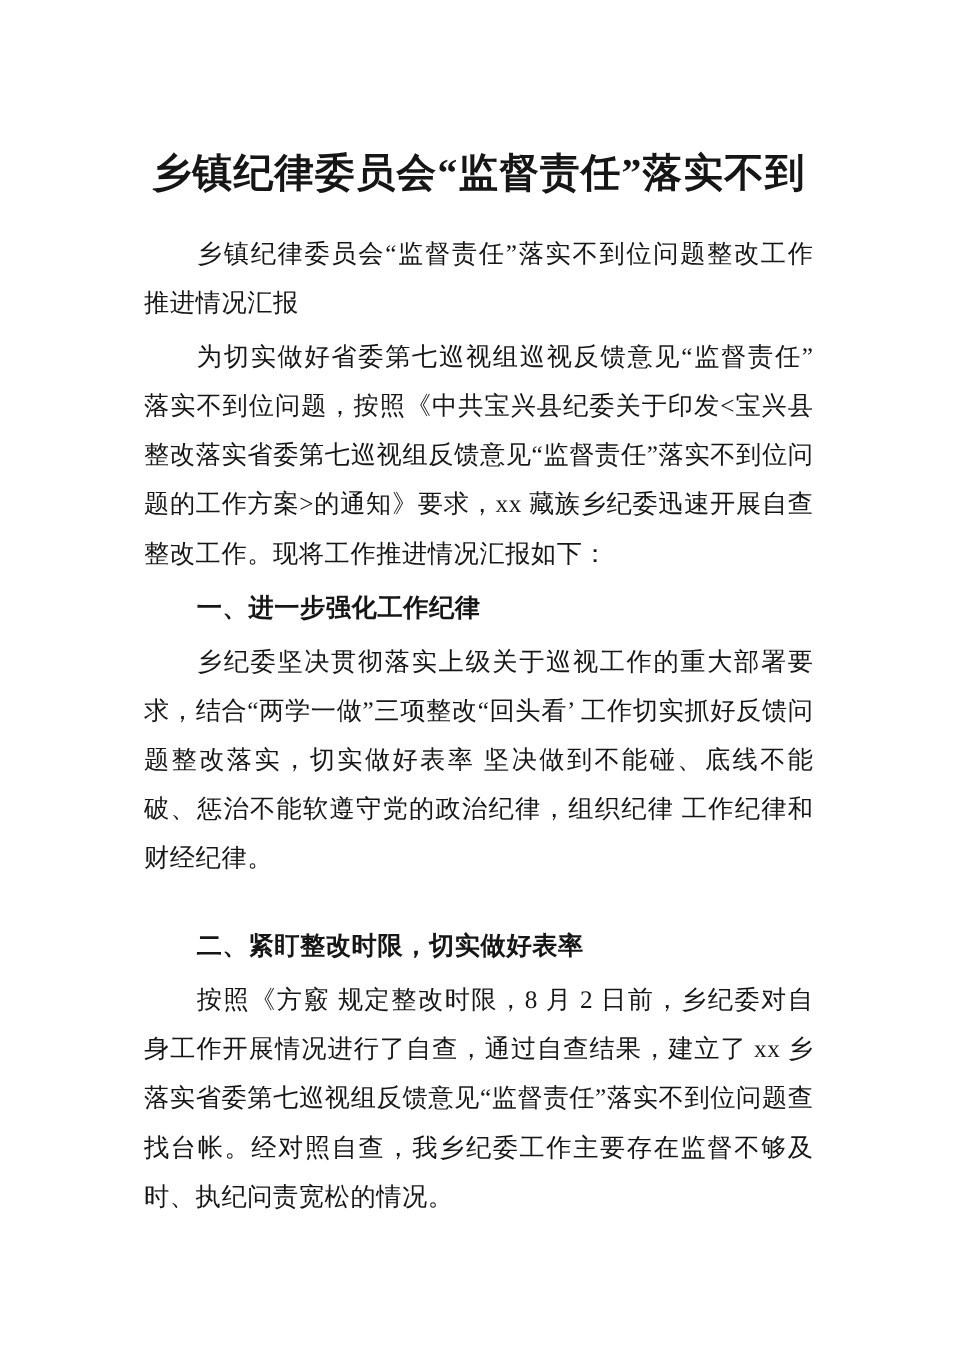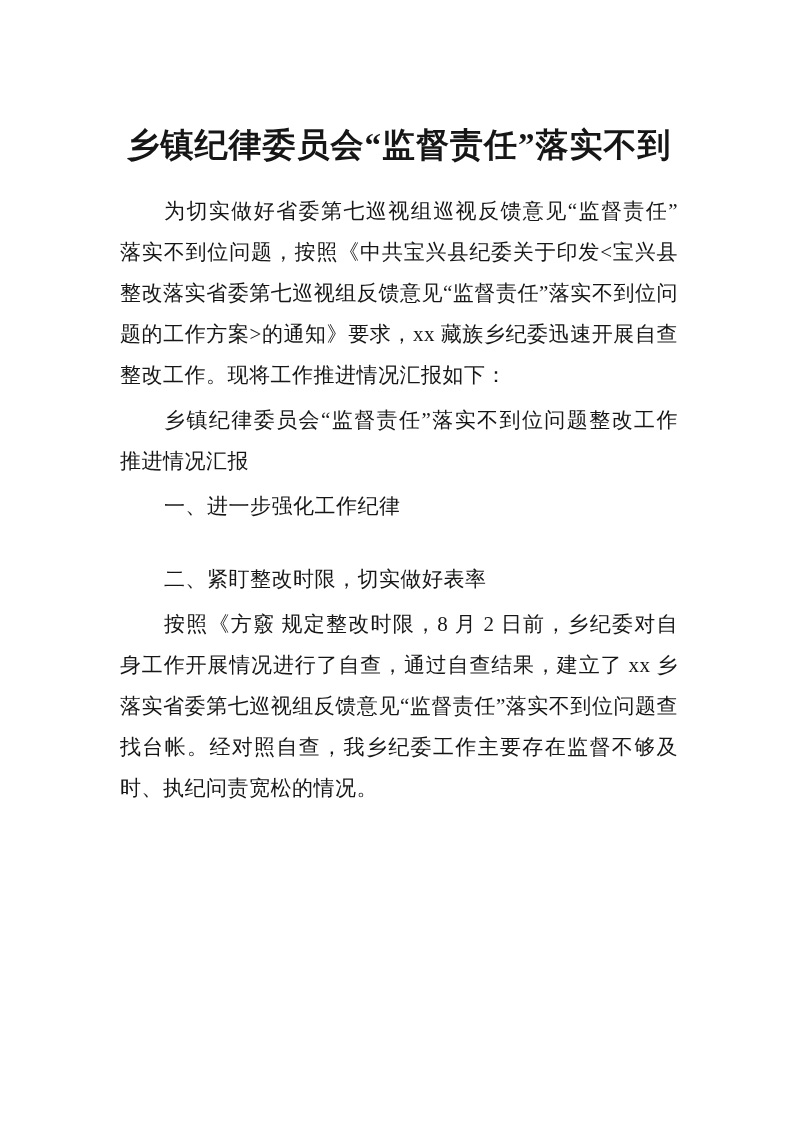"为切实做好省委第七巡视组巡视反馈意见“监督责任”落实不到位问题，按照《中共宝兴县" p.para { order: before "乡镇纪律委员会“监督责任”落实不到位问题整改工作推进情况汇报" -> after "乡镇纪律委员会“监督责任”落实不到位问题整改工作推进情况汇报" }
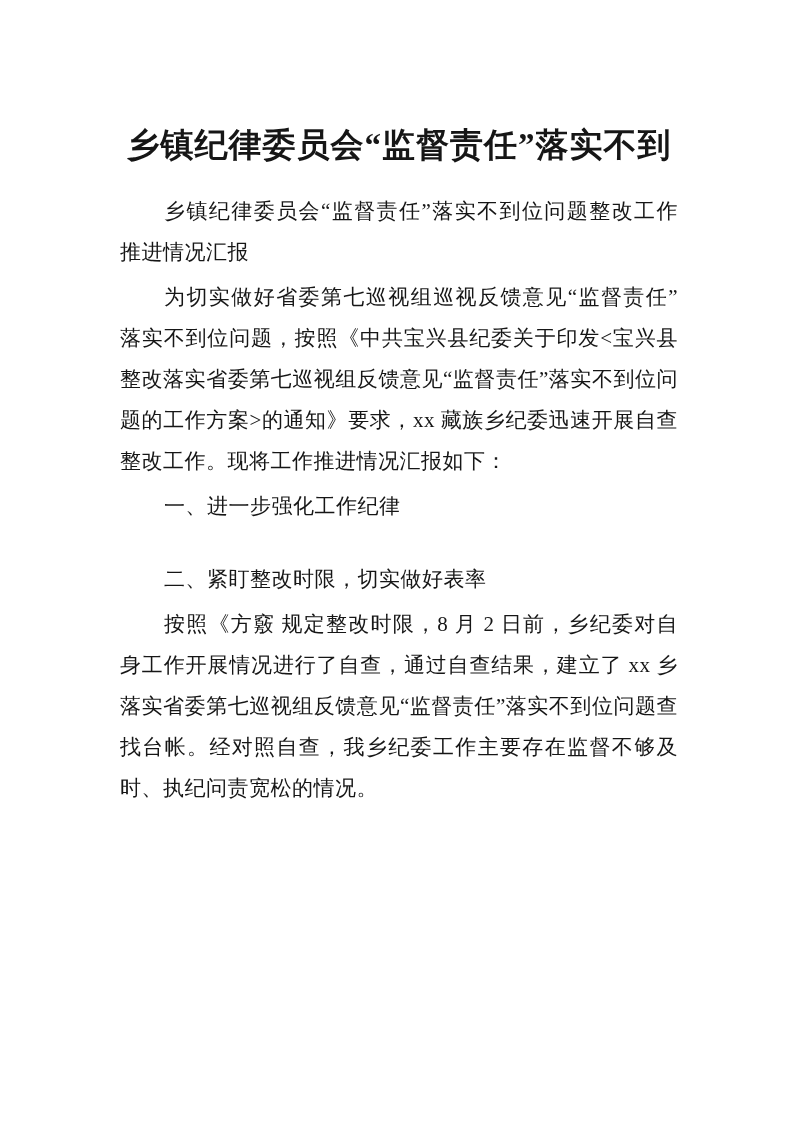"一、进一步强化工作纪律" .para.heading { font-weight: none -> bold }
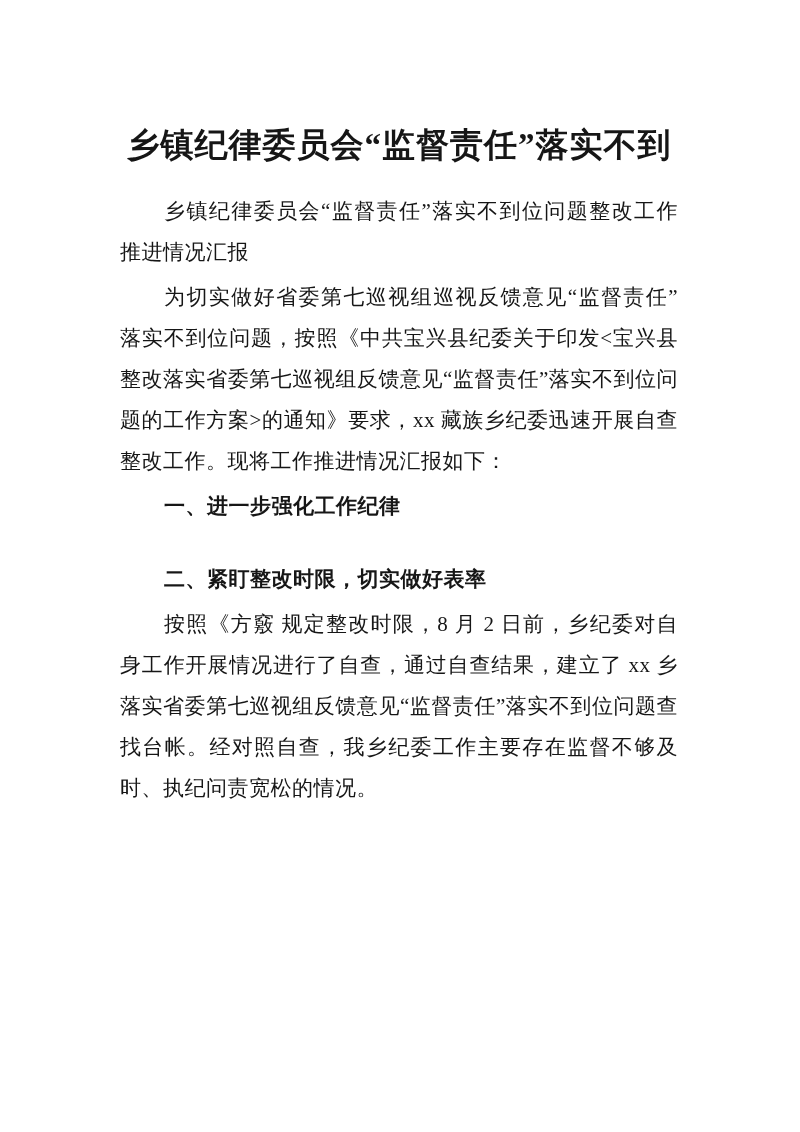"乡纪委坚决贯彻落实上级关于巡视工作的重大部署要求，结合“两学一做”三项整改“回头" p.para { html: none -> <p>乡纪委坚决贯彻落实上级关于巡视工作的重大部署要求，结合“两学一做”三项整改“回头看’ 工作切实抓好反馈问题整改落实，切实做好表率 坚决做到不能碰、底线不能破、惩治不能软遵守党的政治纪律，组织纪律 工作纪律和财经纪律。</p> }
